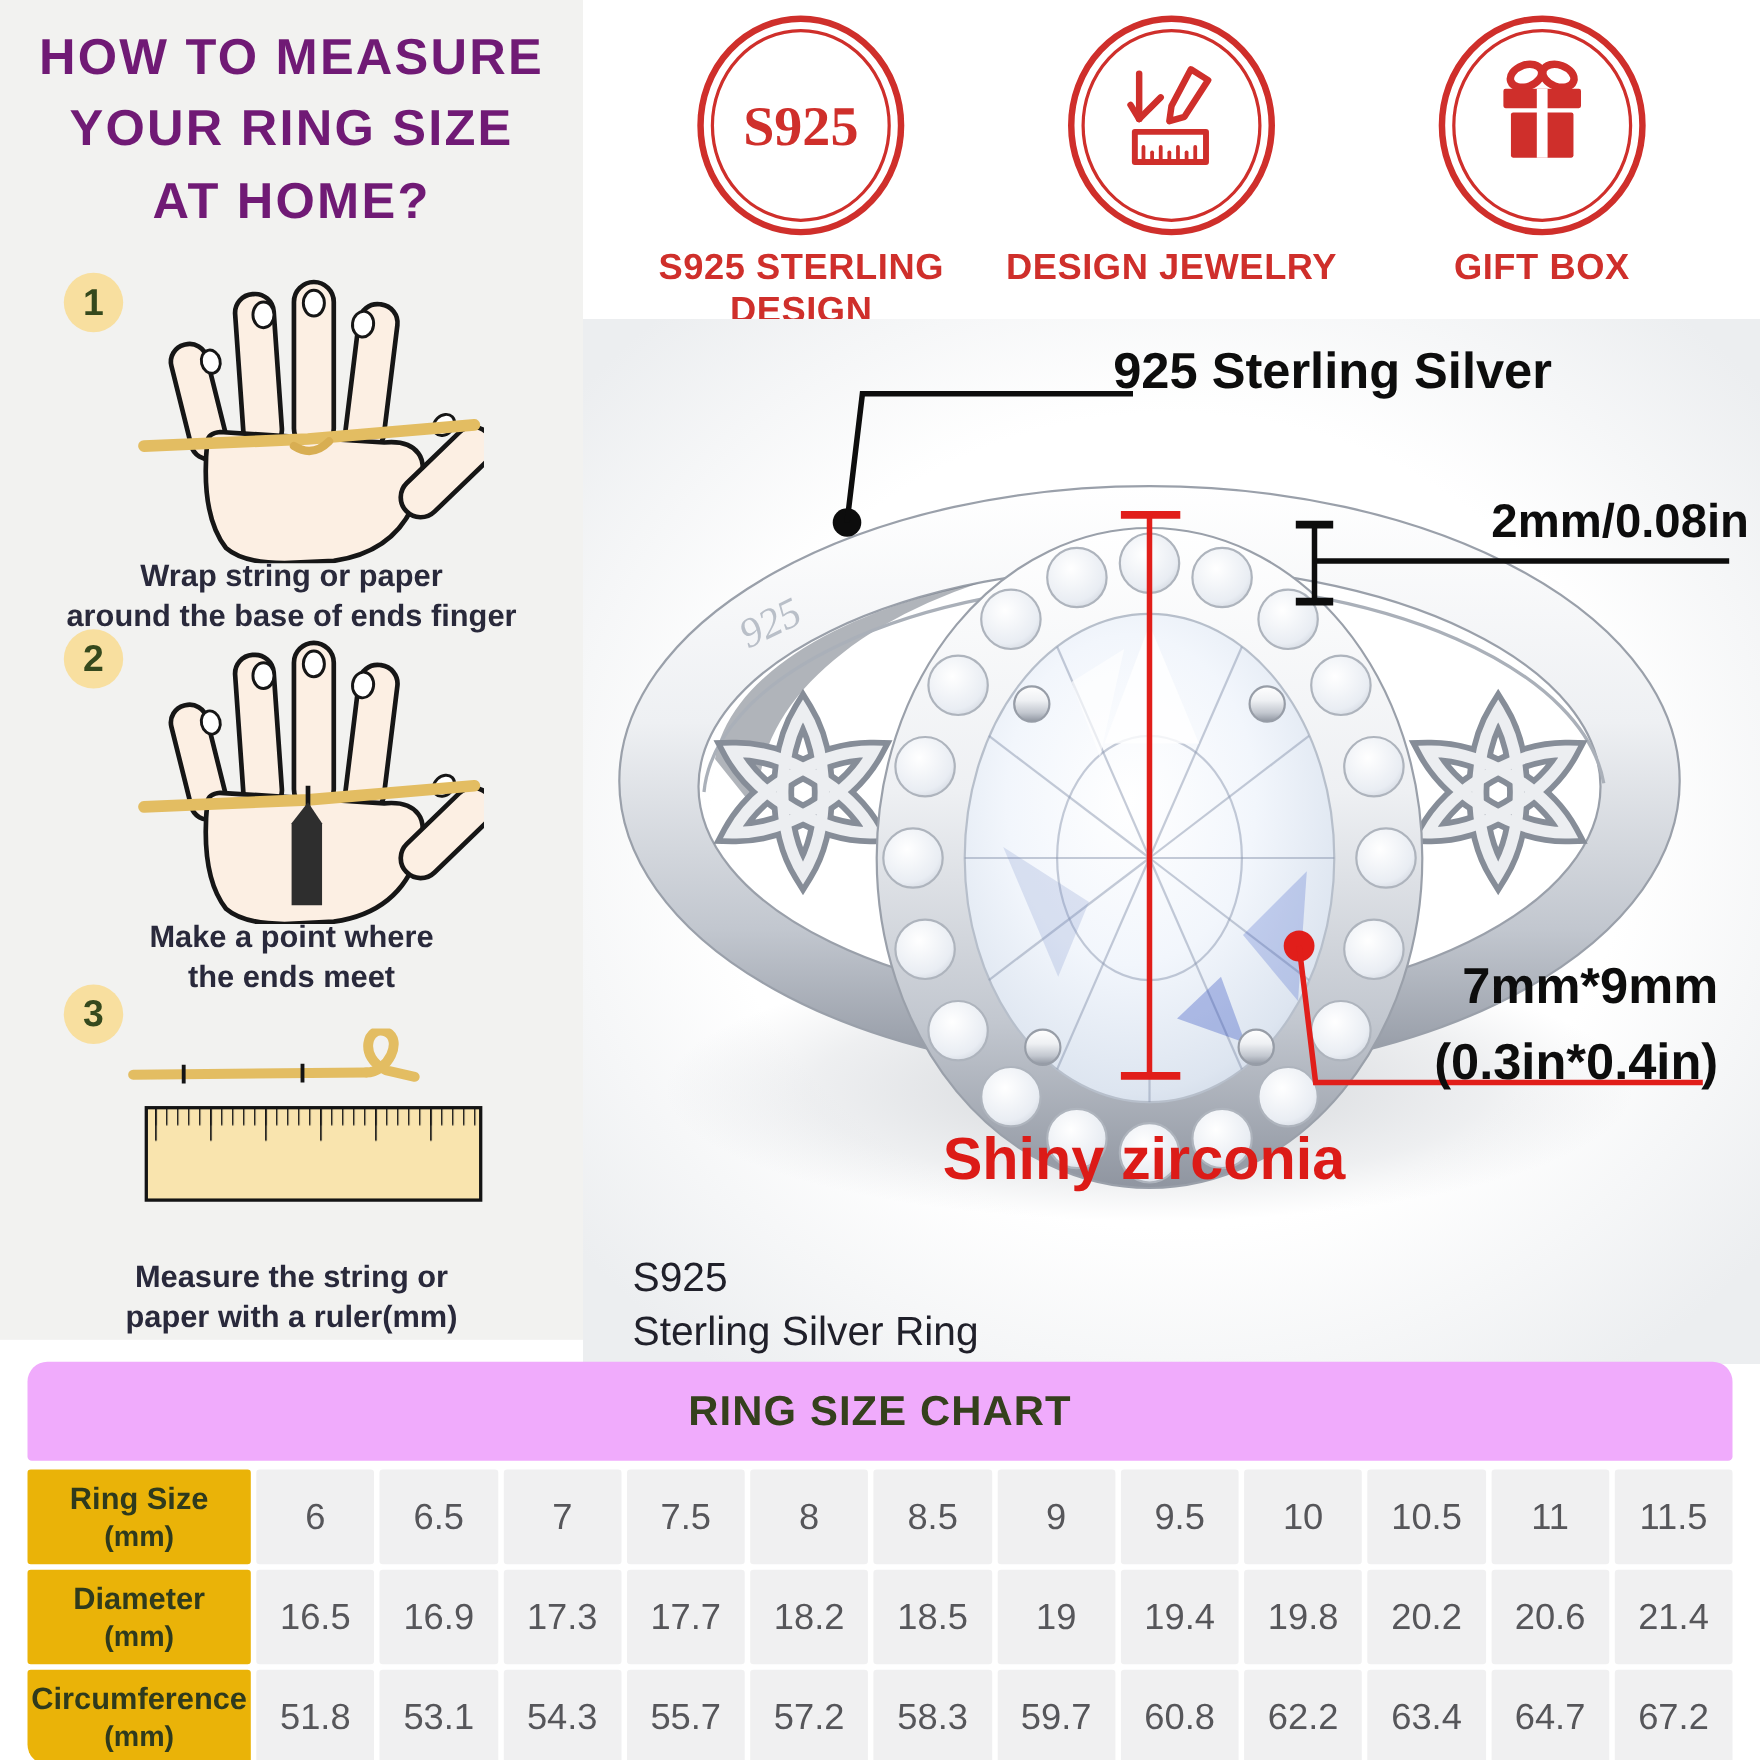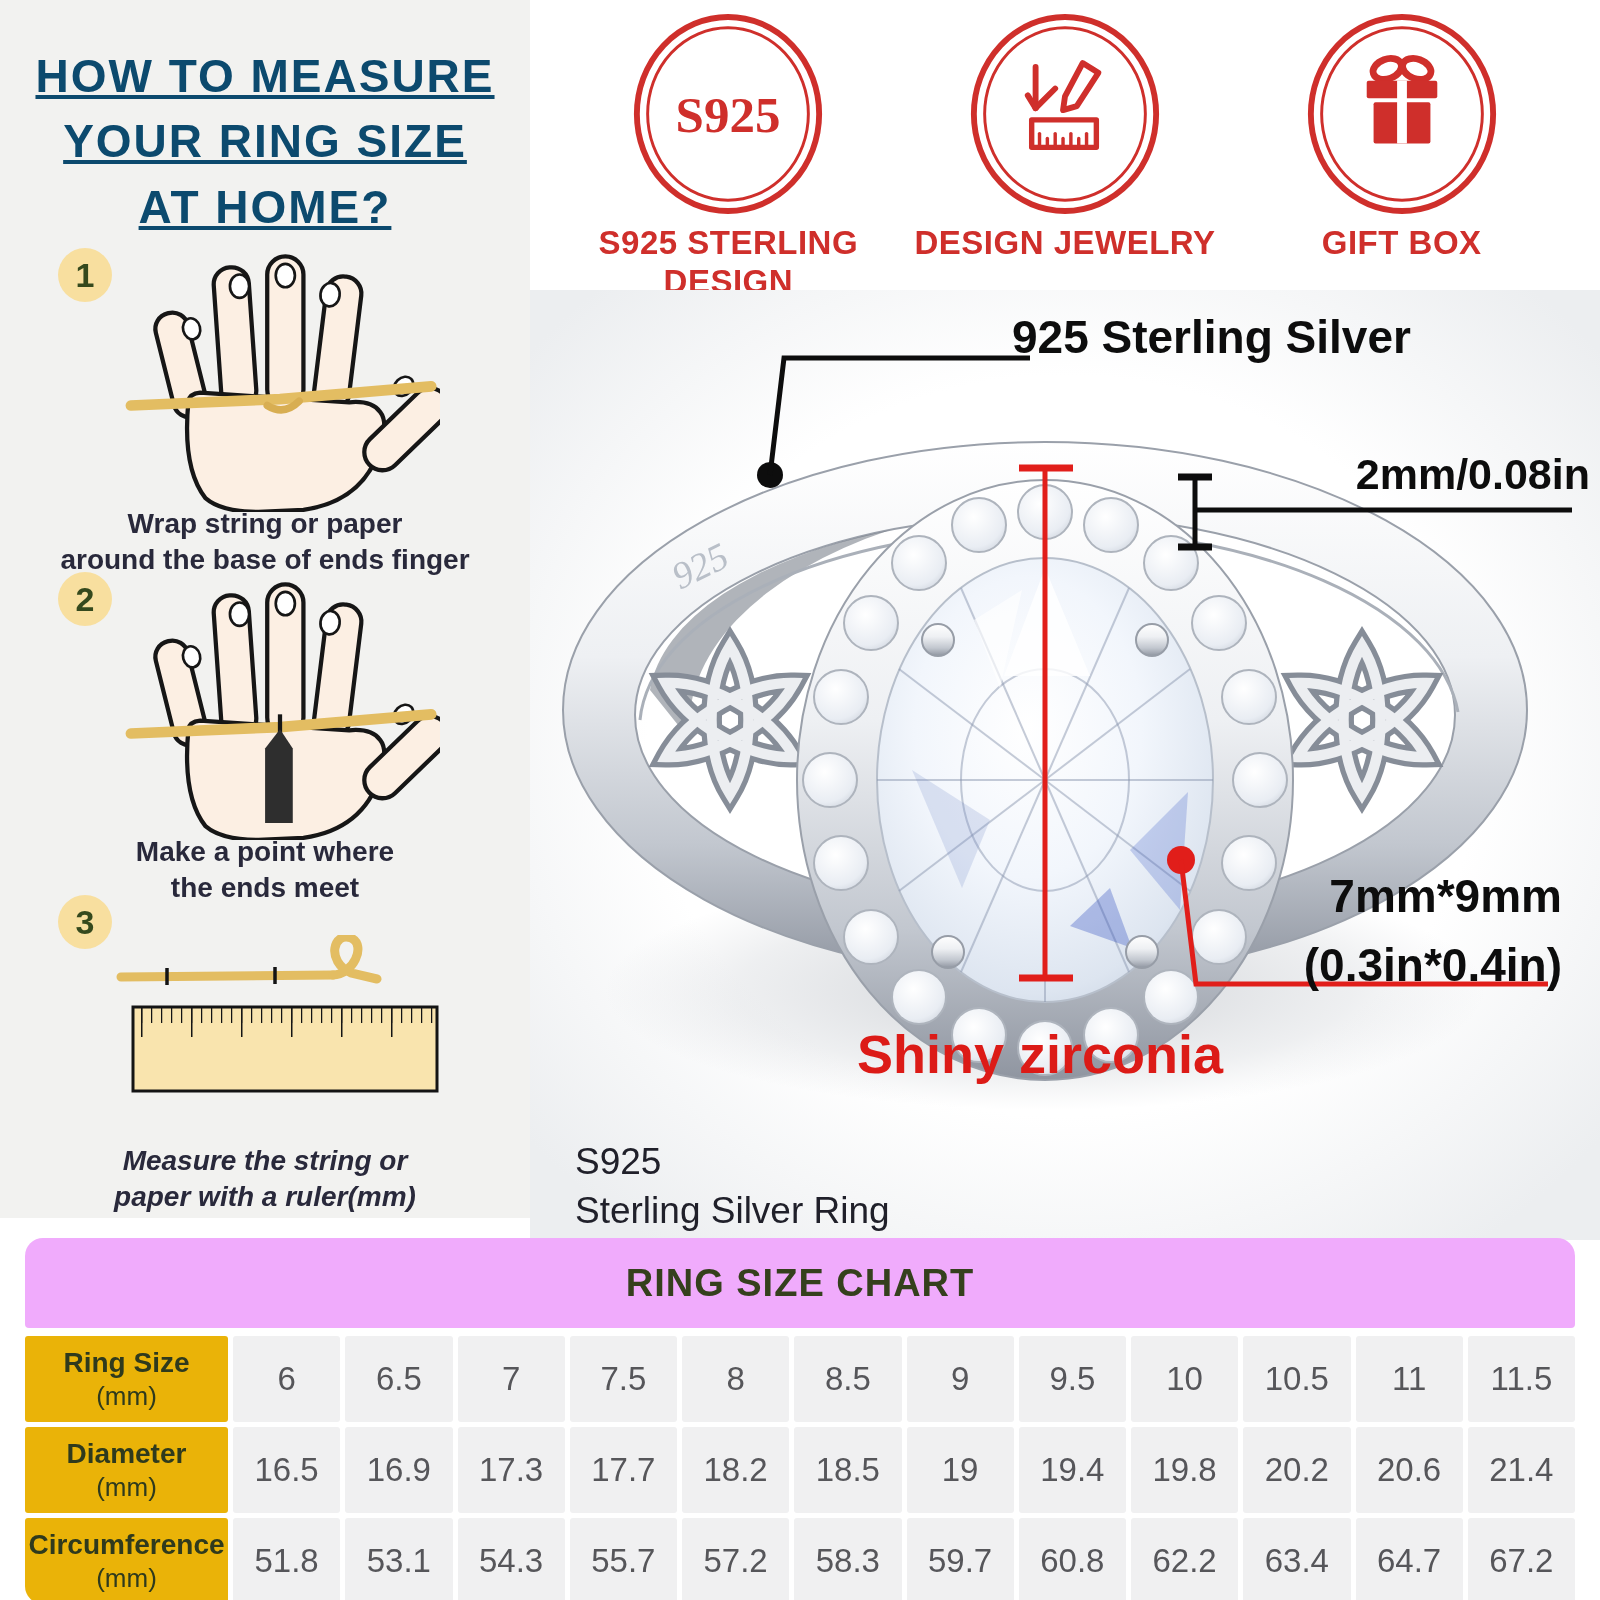"HOW TO MEASURE" .panel-title { color: #0c4a6e -> #701a75; margin-top: 44px -> 19px; text-decoration: underline -> none }
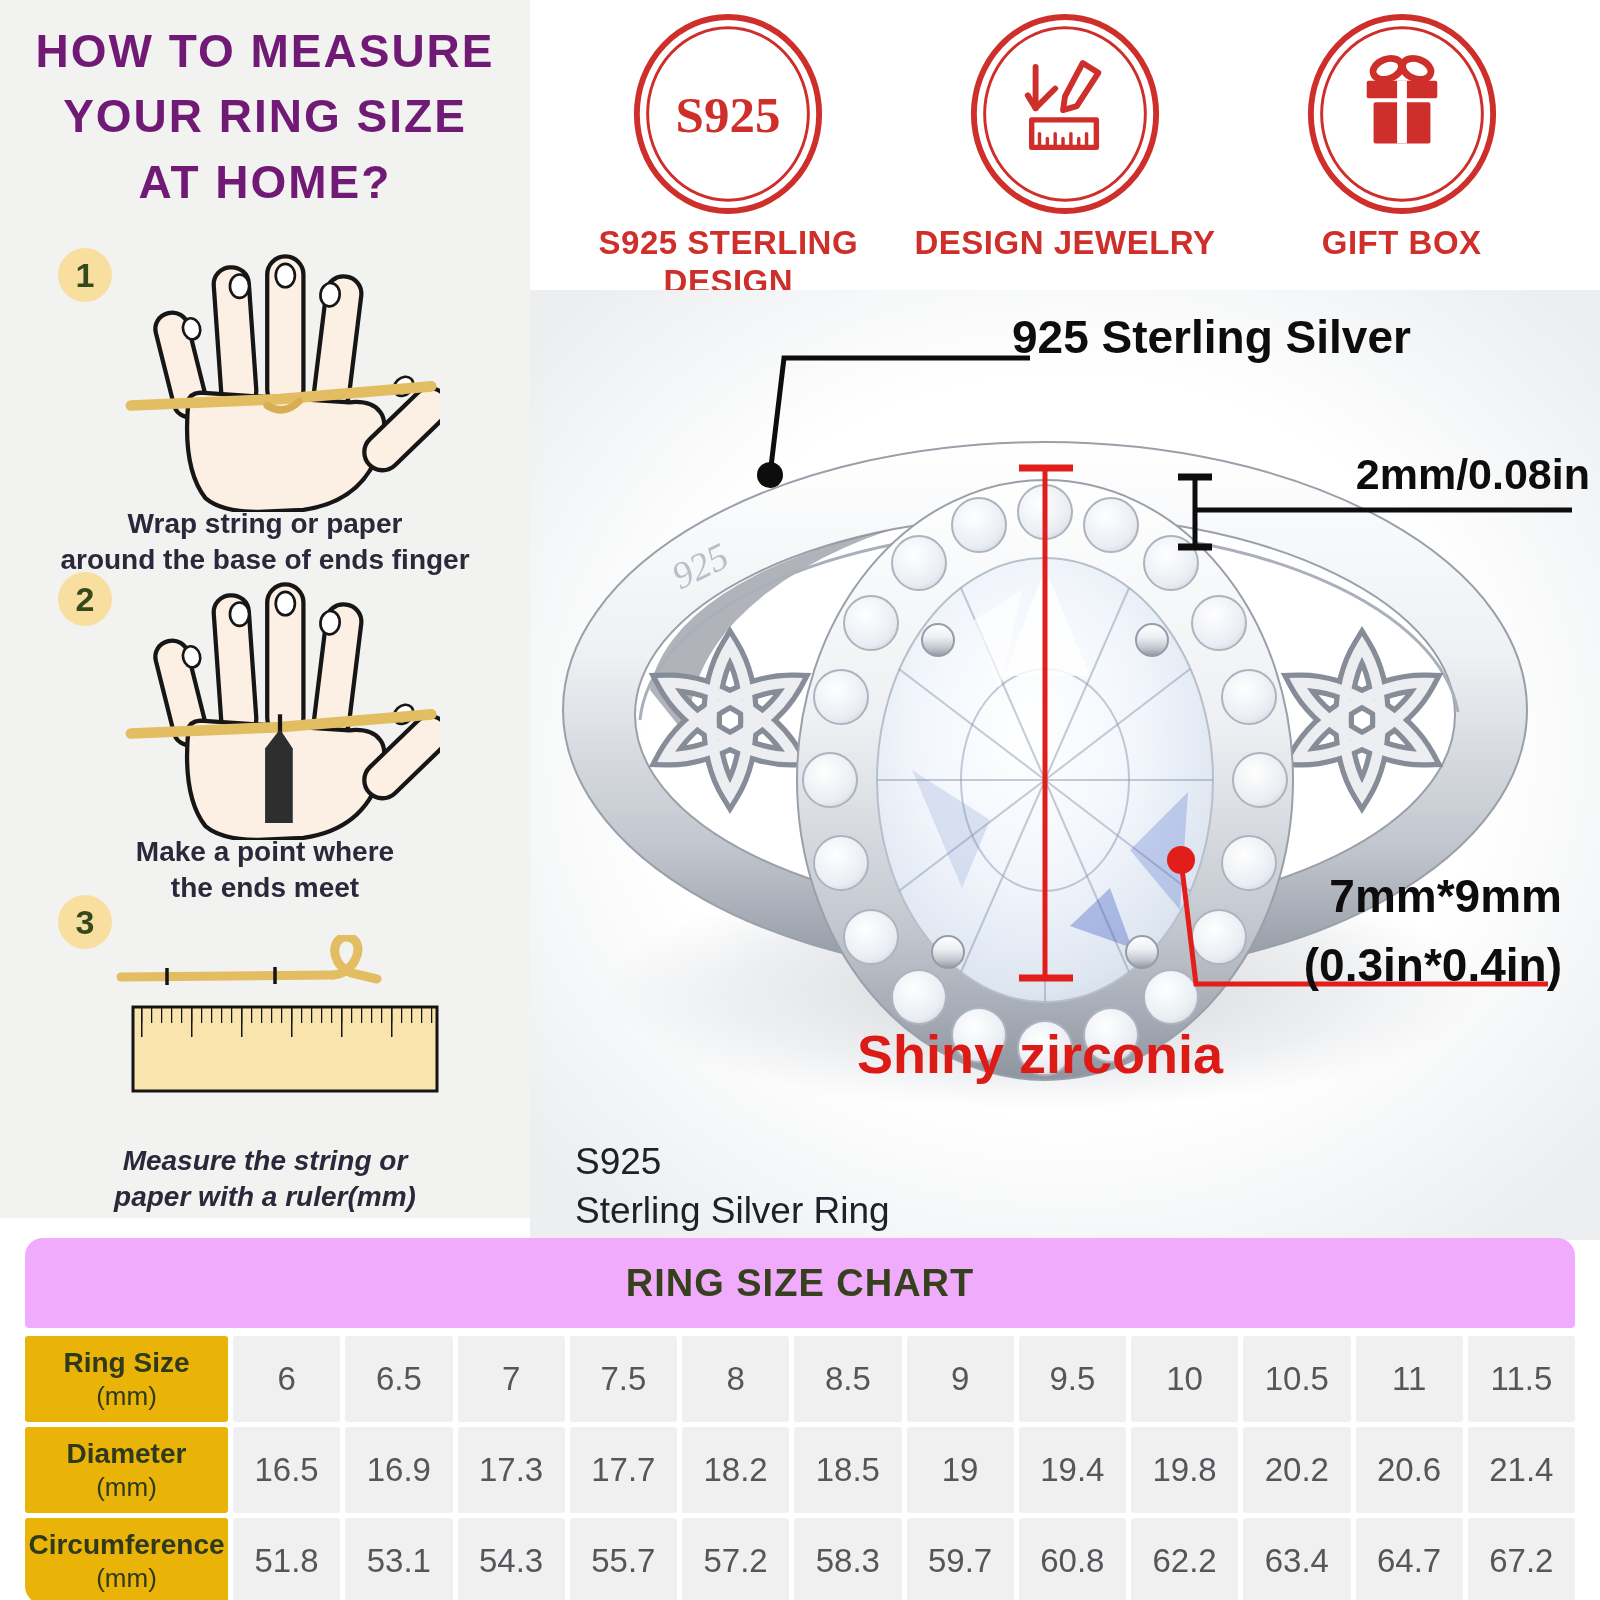"Measure the string or" div.step-caption { font-style: italic -> none }
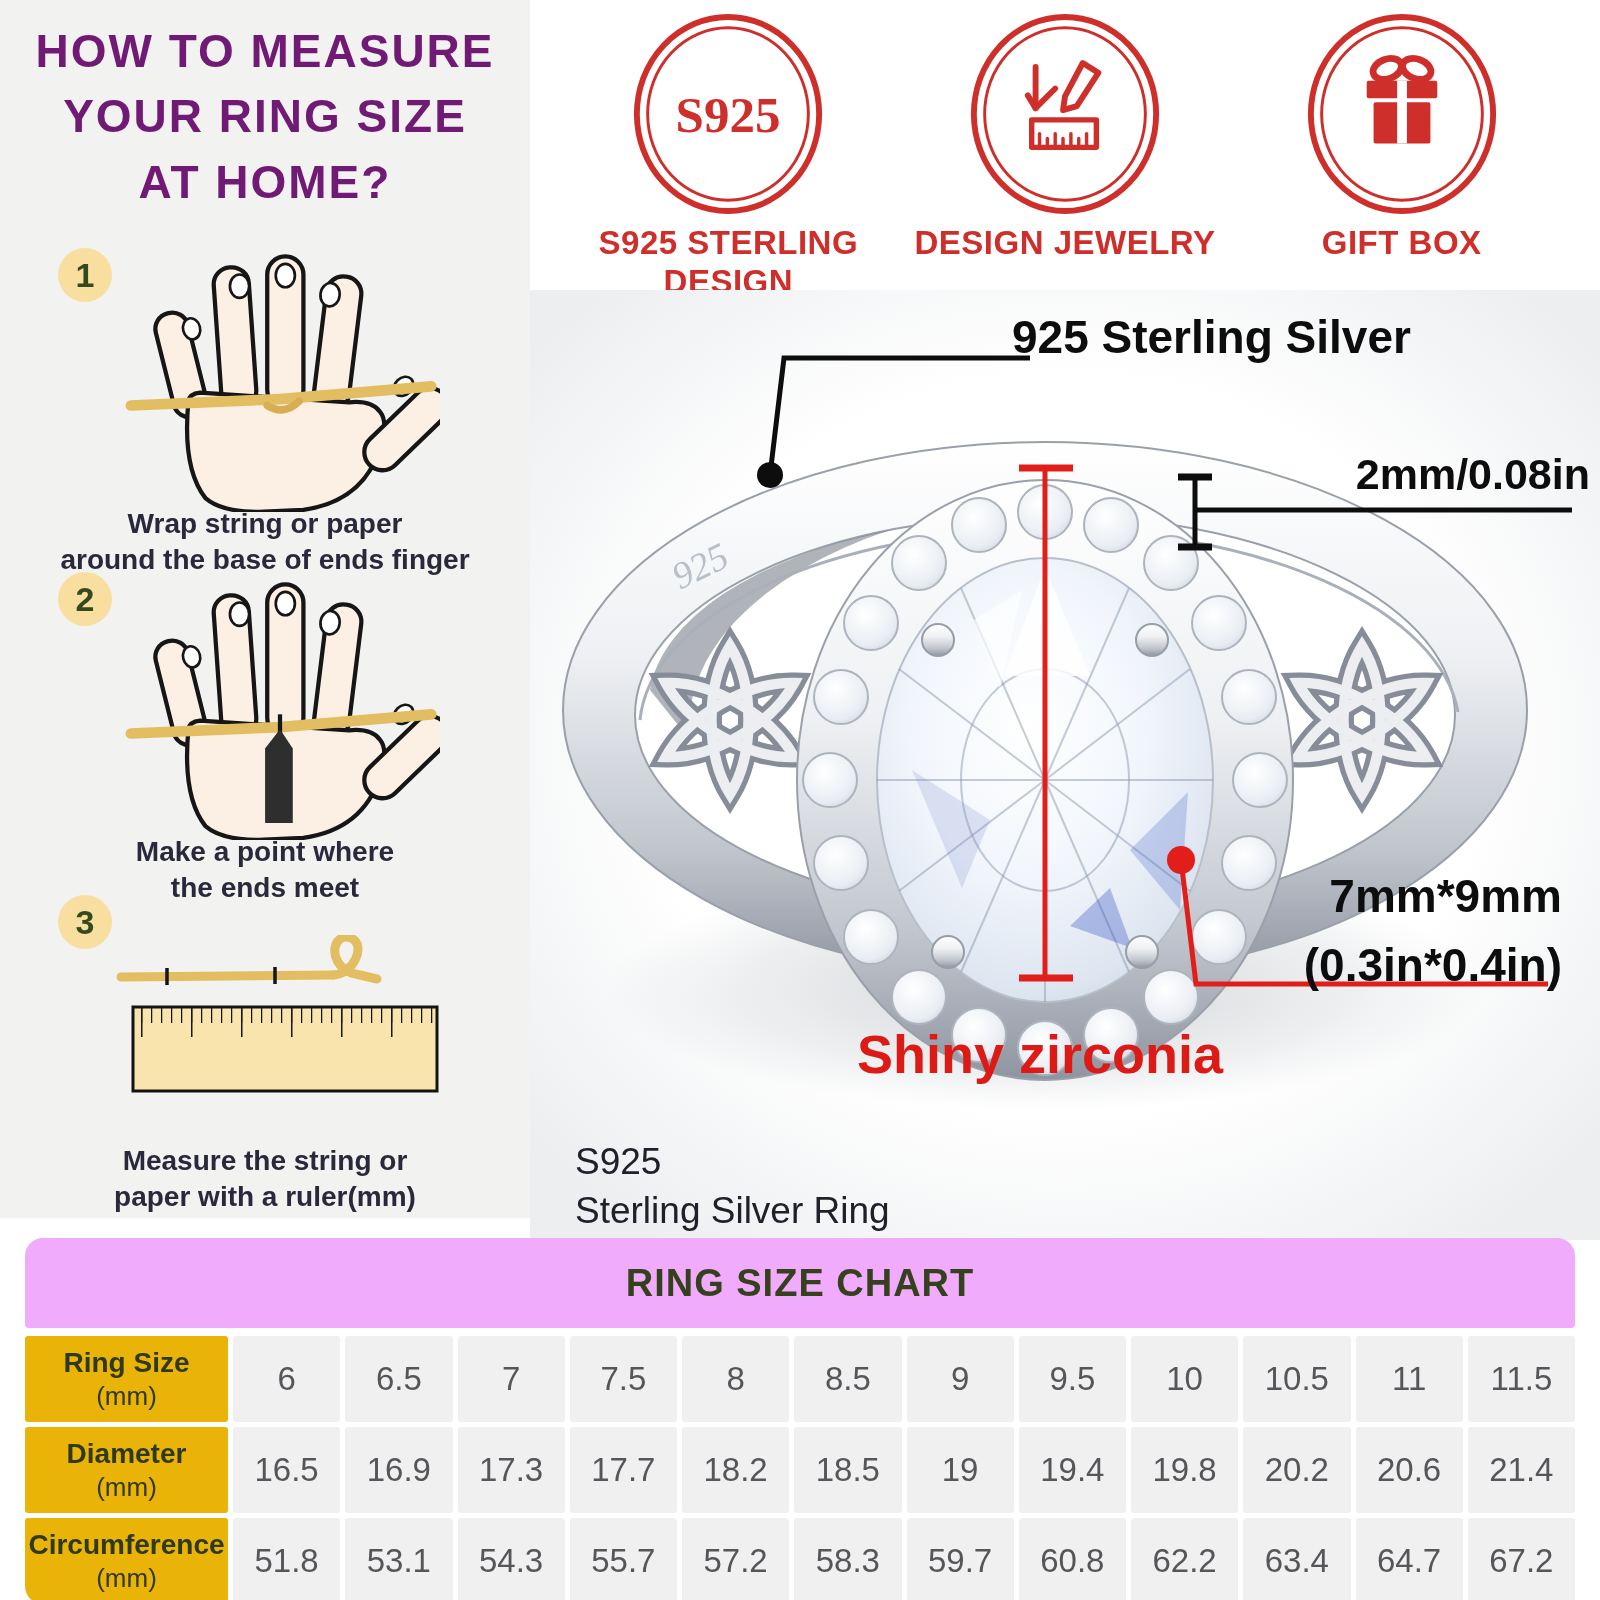"(mm)" .cell-label .unit { font-weight: 400 -> 700 }
